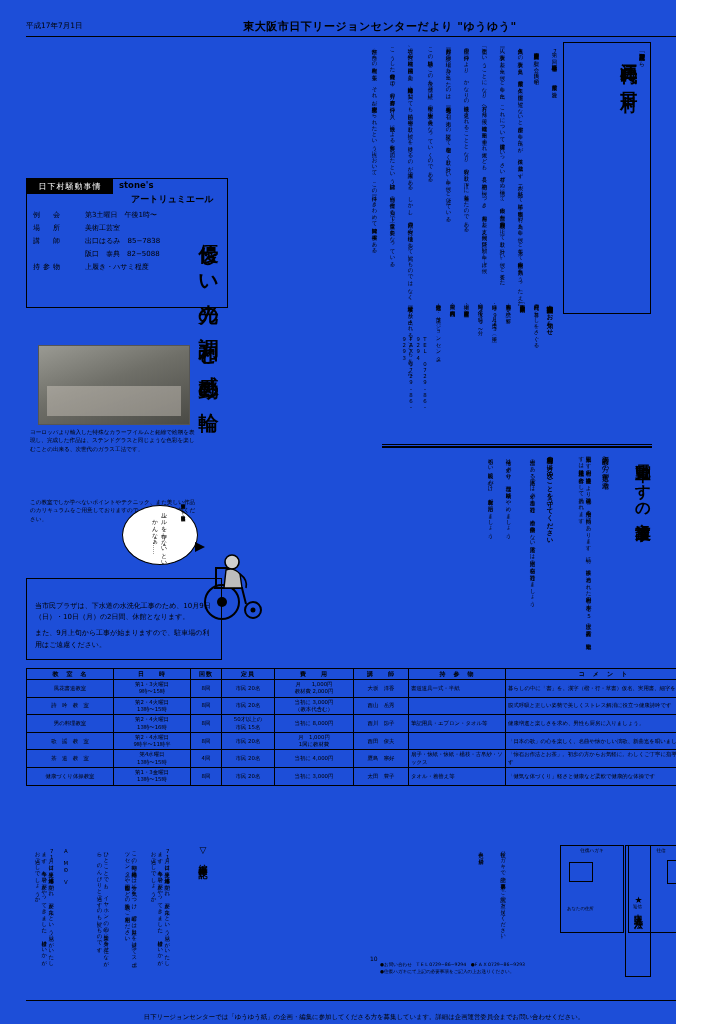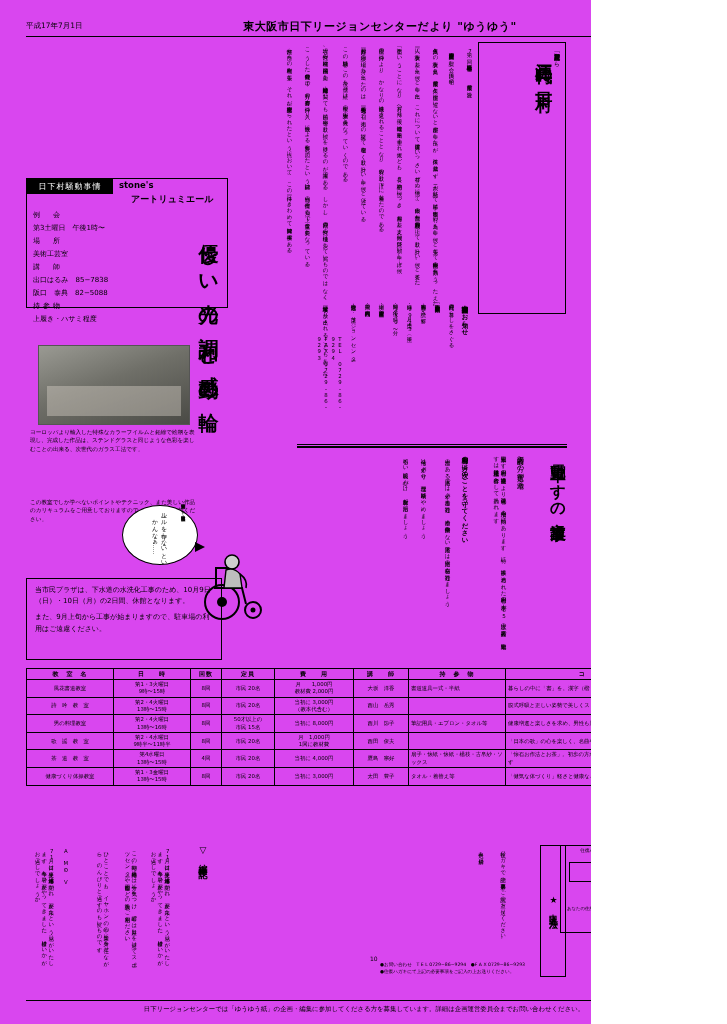"平成17年7月1日" .page { background: #d946ef -> #1d4ed8; width: 591px -> 676px }
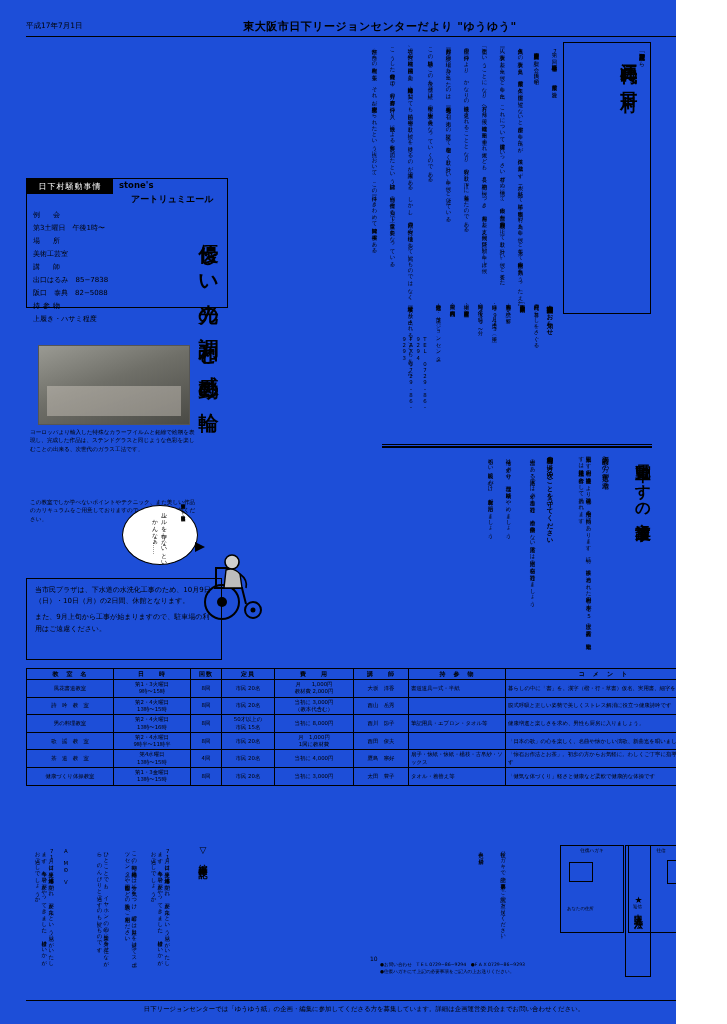"例 会" .circle-rows .r { flex-direction: column -> none }
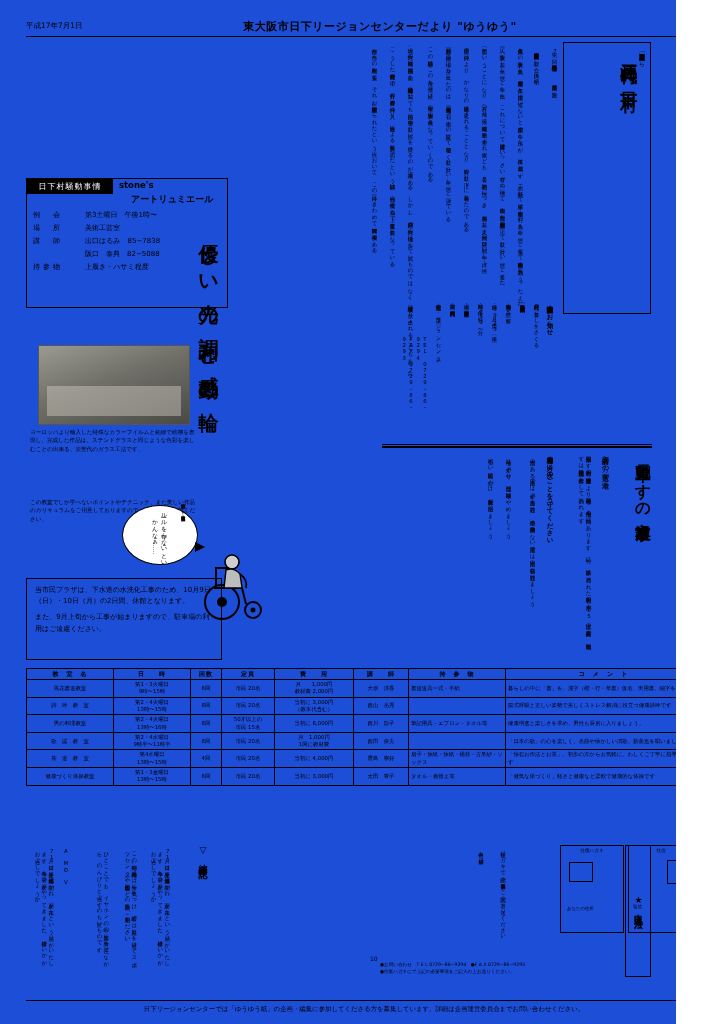"当市民プラザは、下水道の水洗化工事のため、10月9日（日）・10日（月）の2日間" .notice { padding: 6px 8px -> 22px 8px }
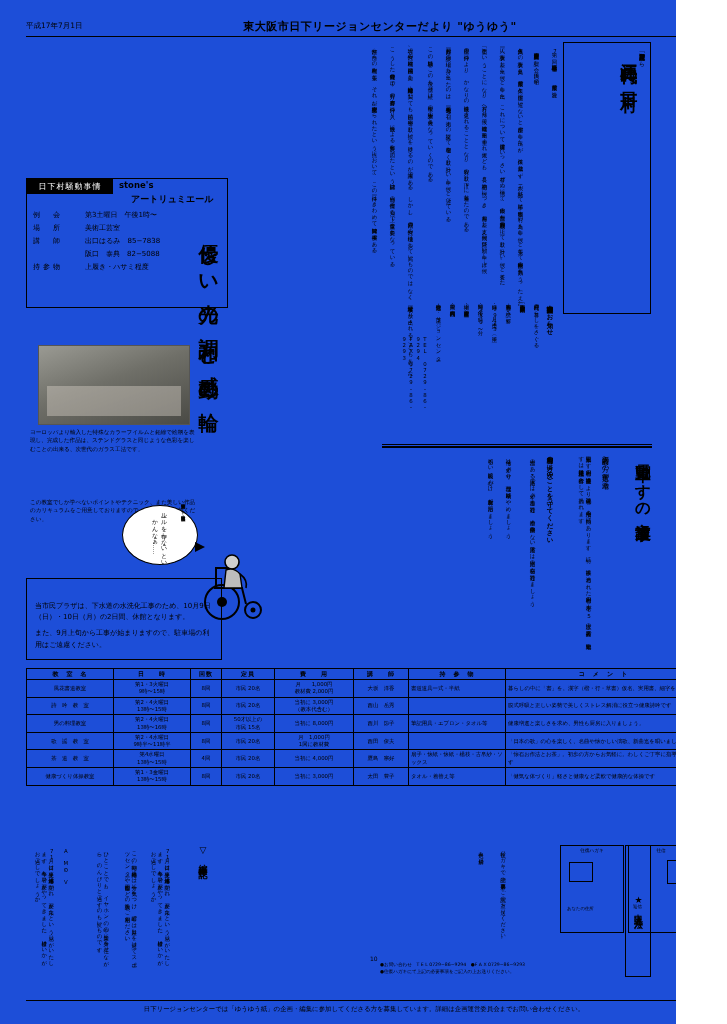"日下リージョンセンターでは「ゆうゆう紙」の企画・編集に参加してくださる方を募集し" .footer { padding-top: 4px -> 12px }
